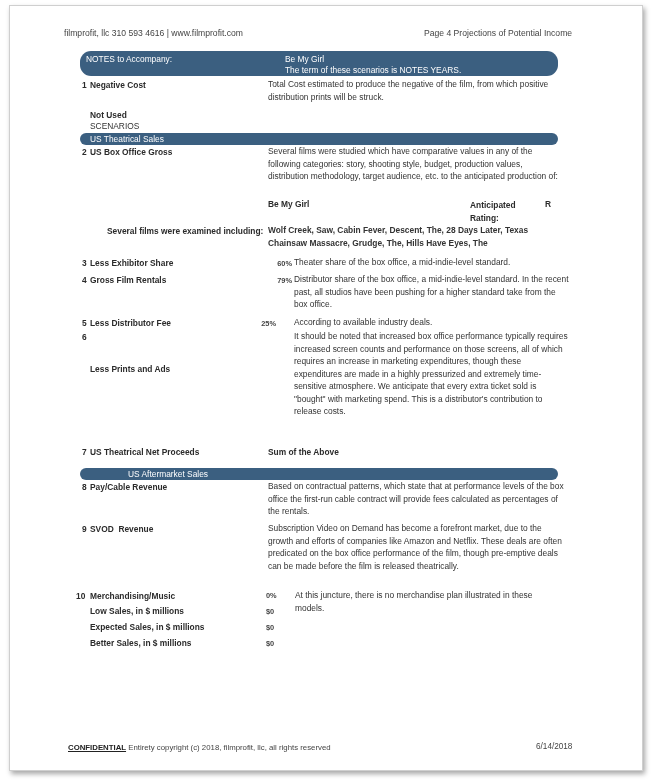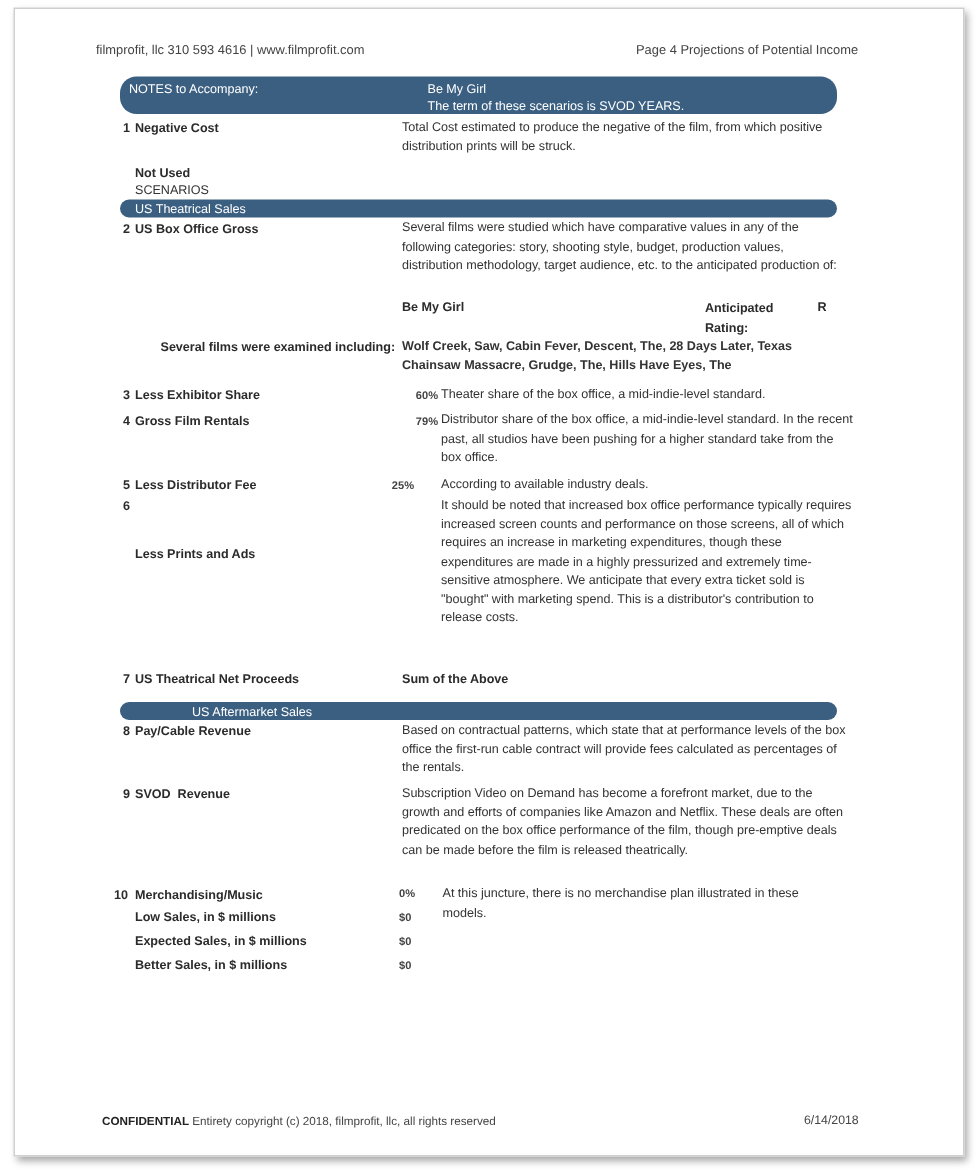"The term of these scenarios" span.r { text: SVOD -> NOTES }
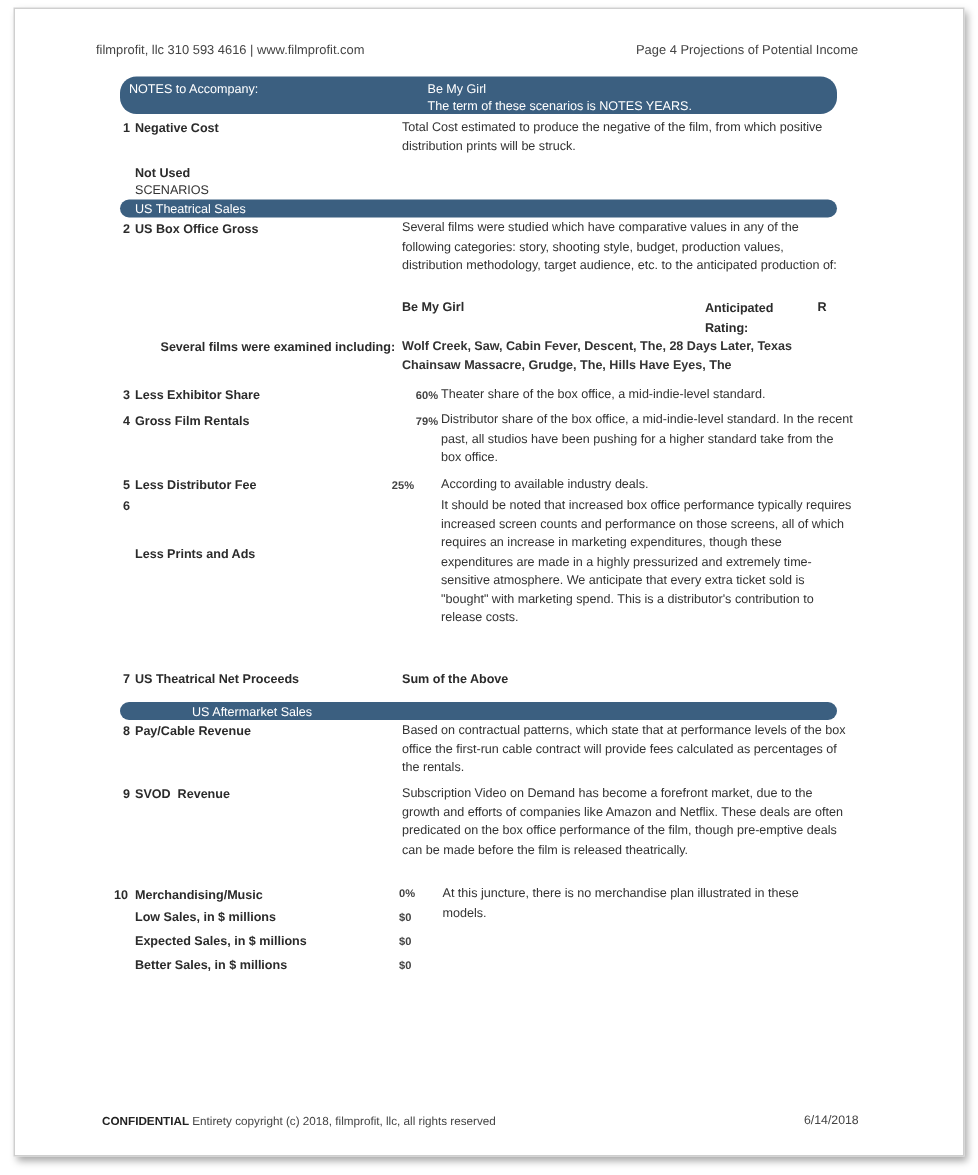"CONFIDENTIAL" span.bold { text-decoration: none -> underline }
